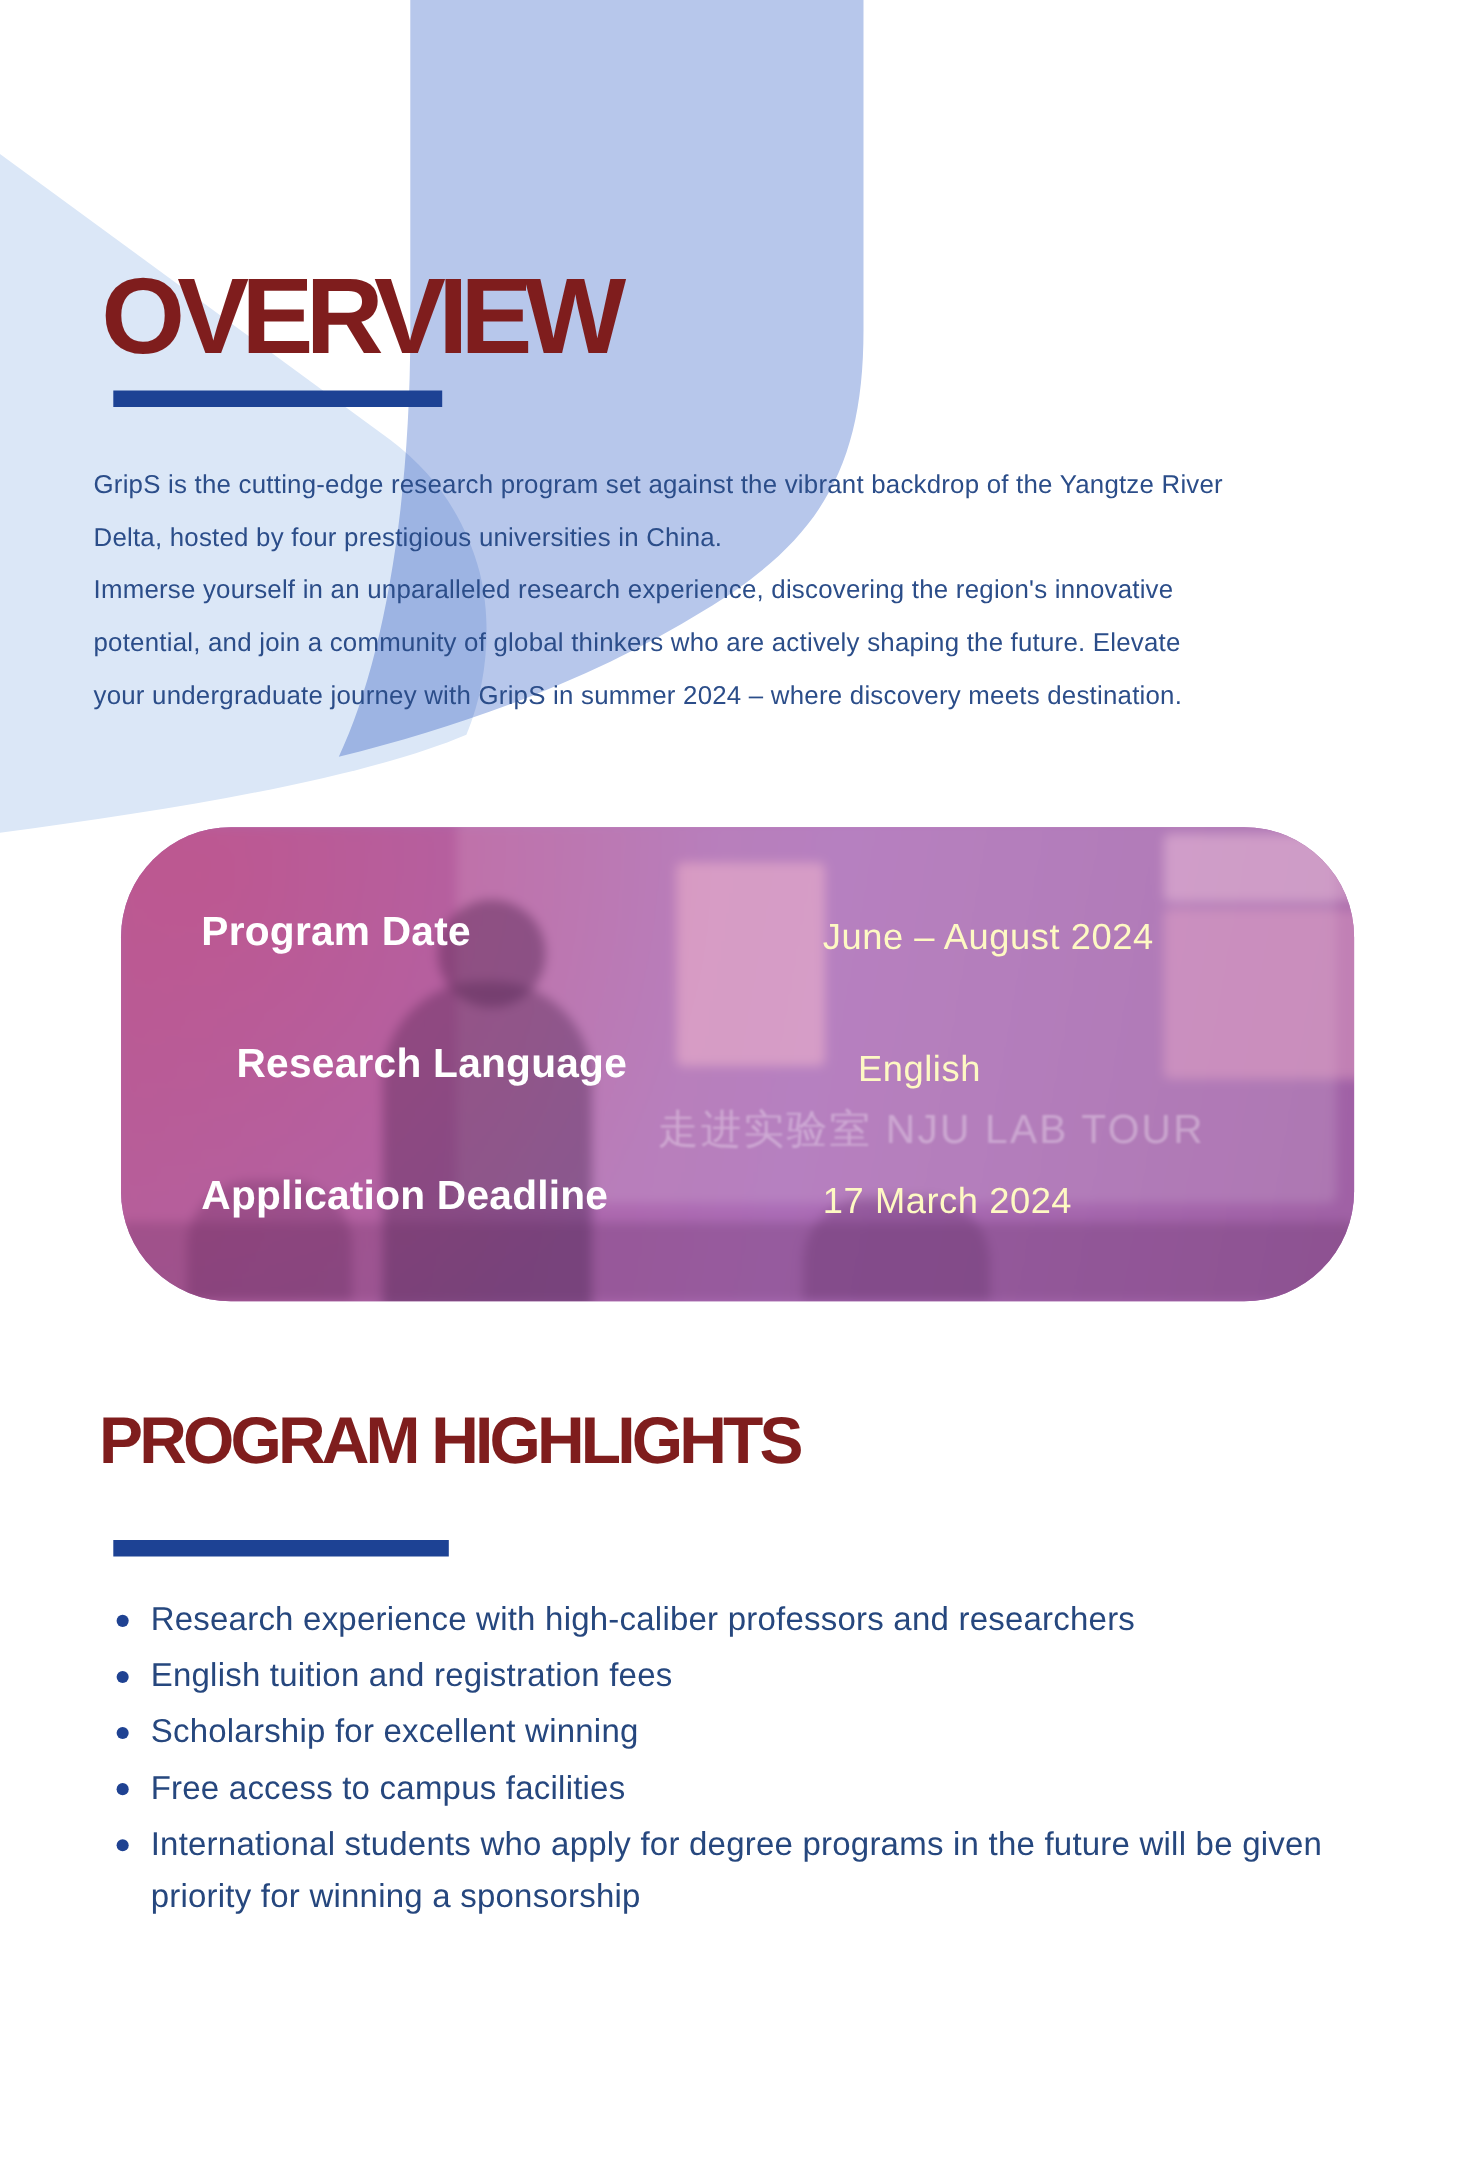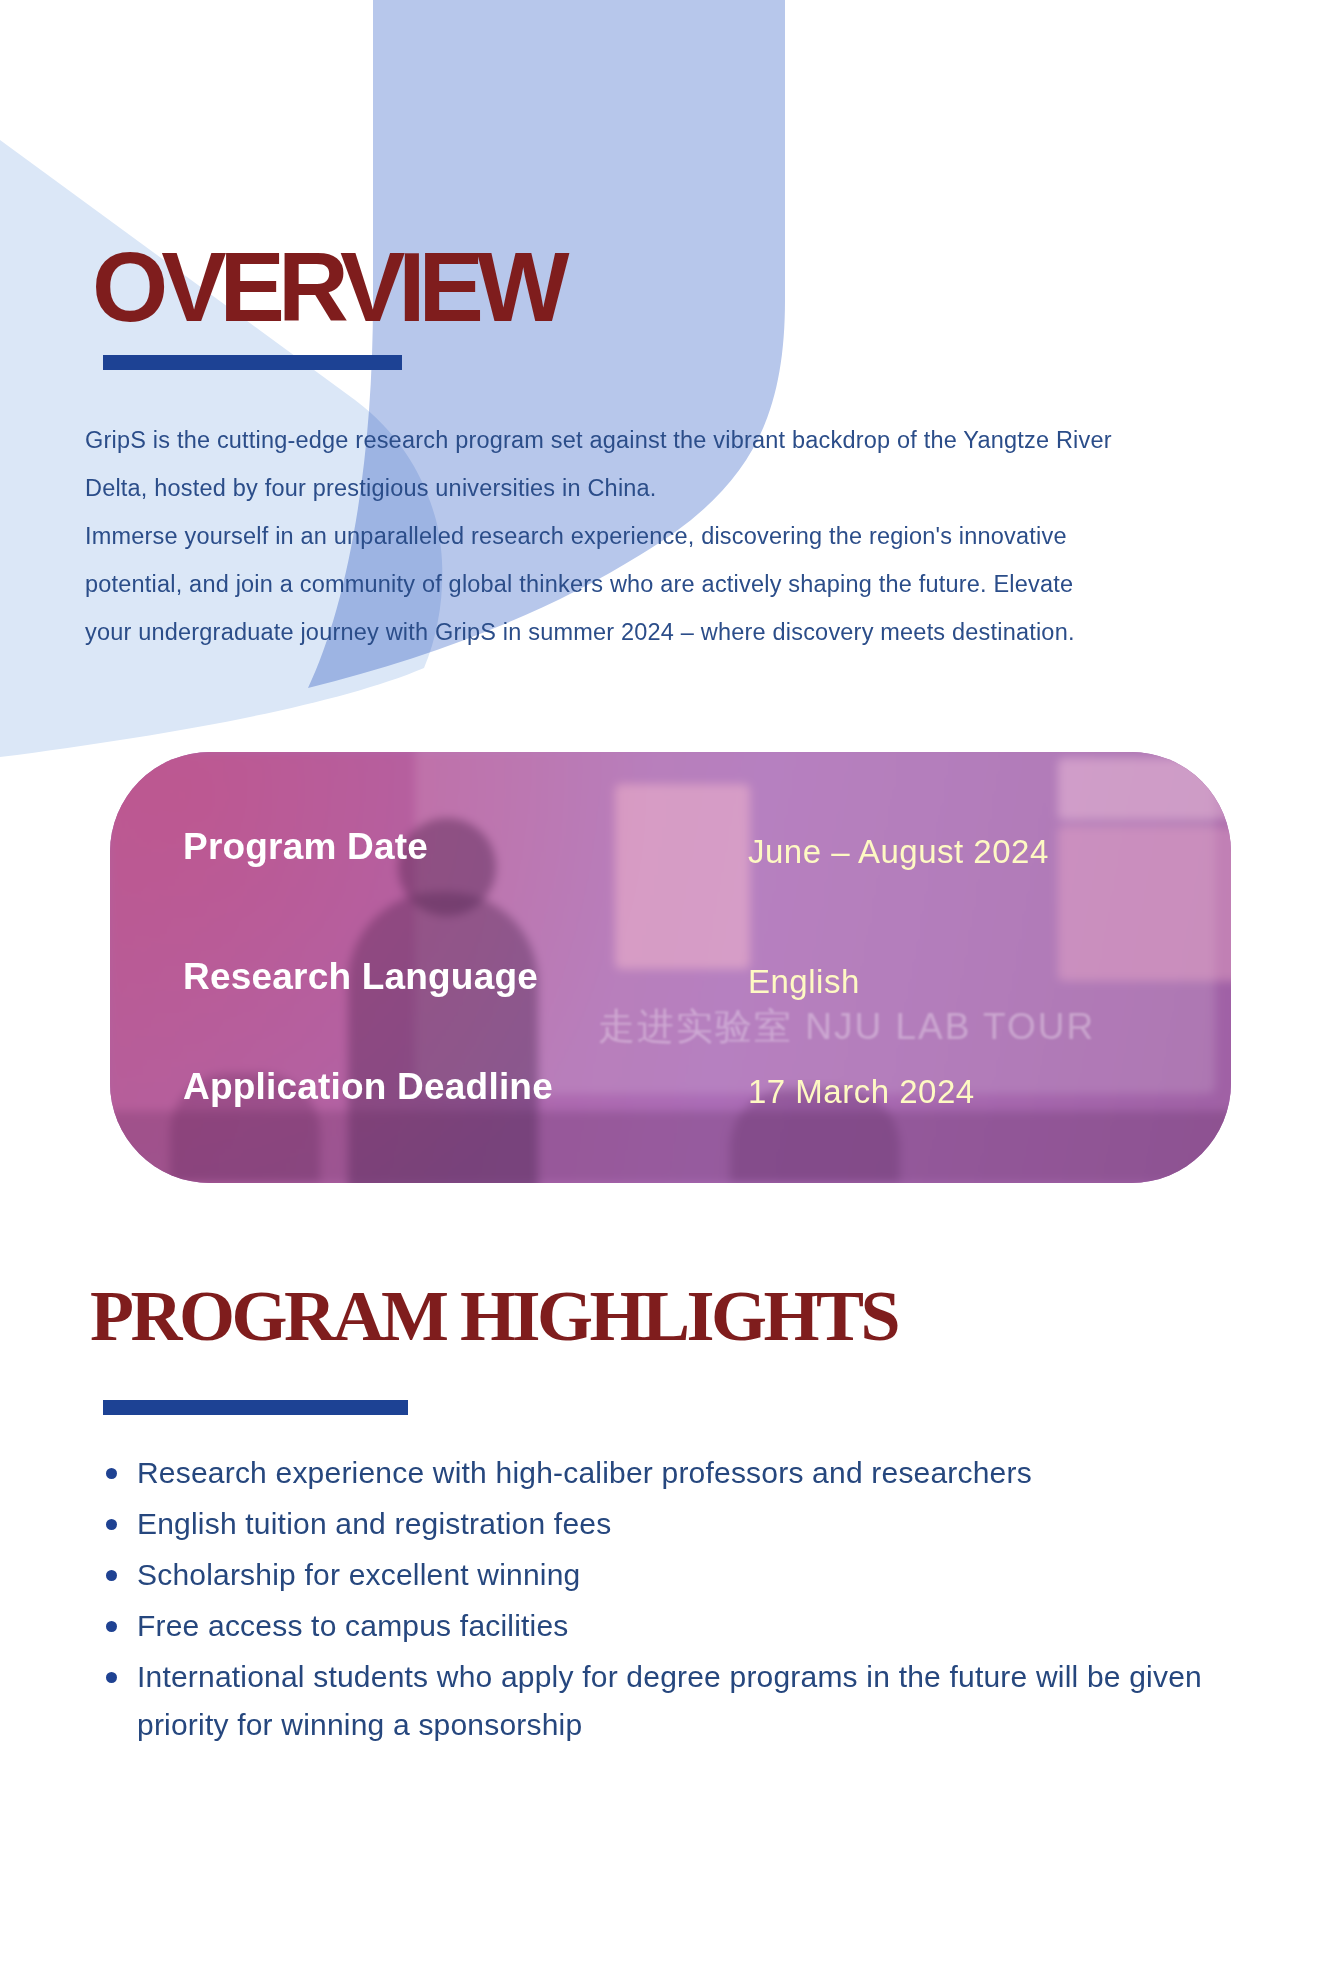"Research Language" .row-1 { margin-left: none -> 32px; top: 204px -> 194px }
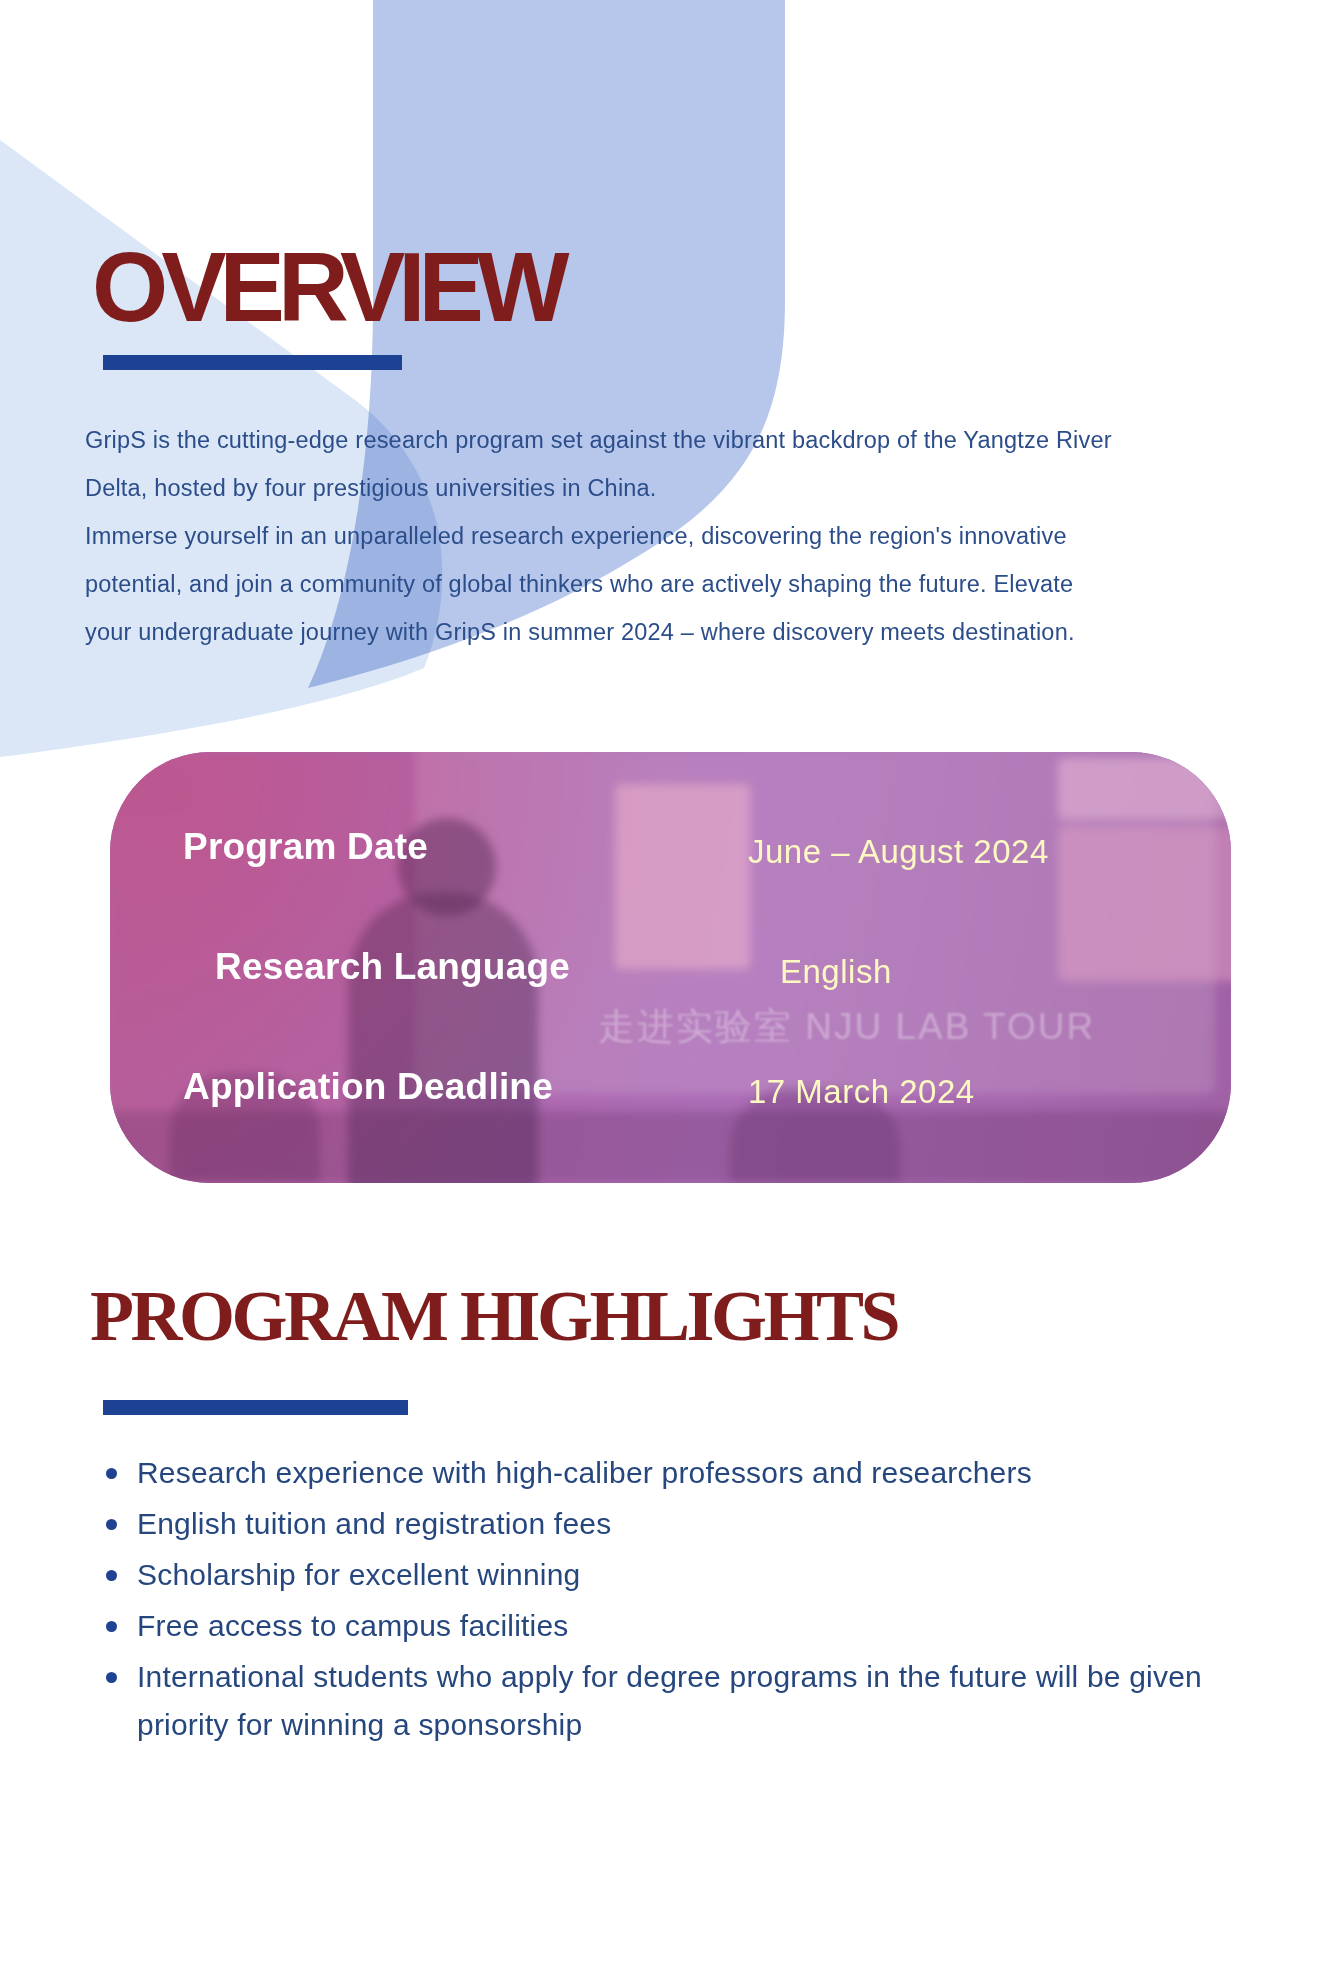"PROGRAM HIGHLIGHTS" .h2 { font-family: Liberation Serif, serif -> none; font-size: 72px -> 60px }
